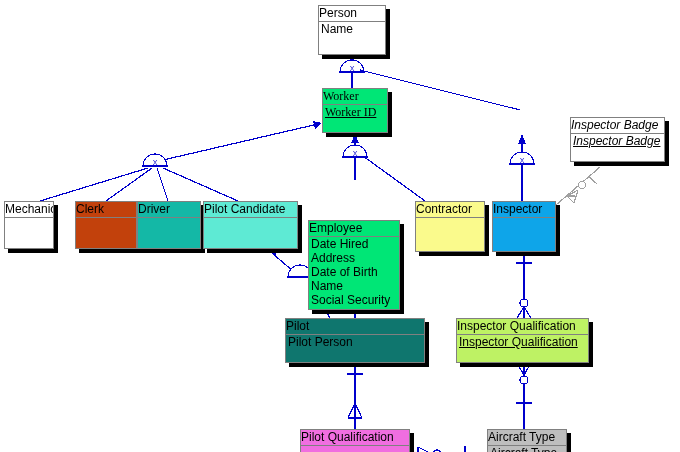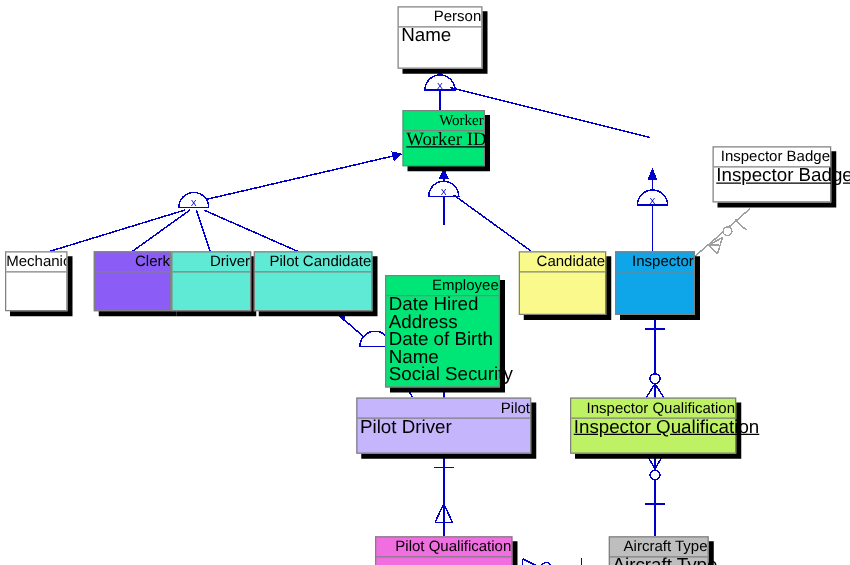"Person" .entity .ent-title { text-align: right -> left }
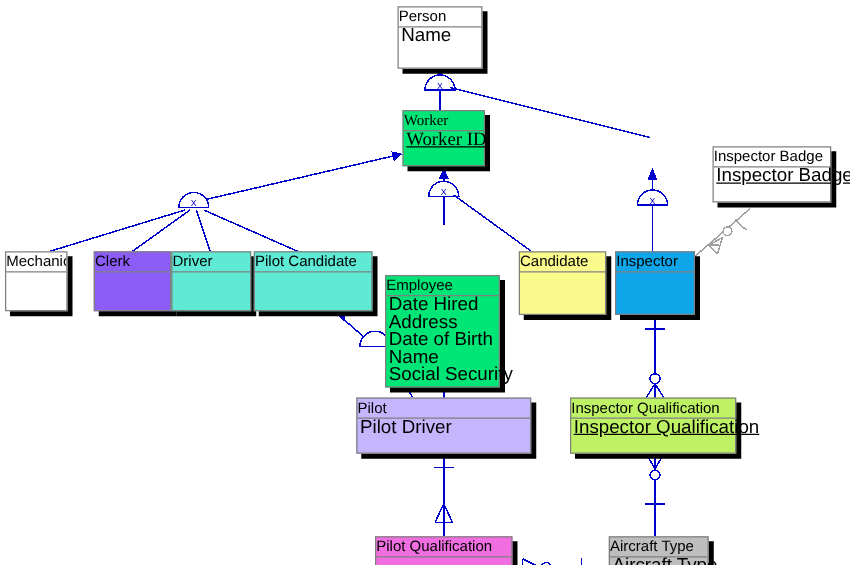"Name" .entity .attr { font-size: 15px -> 12px }
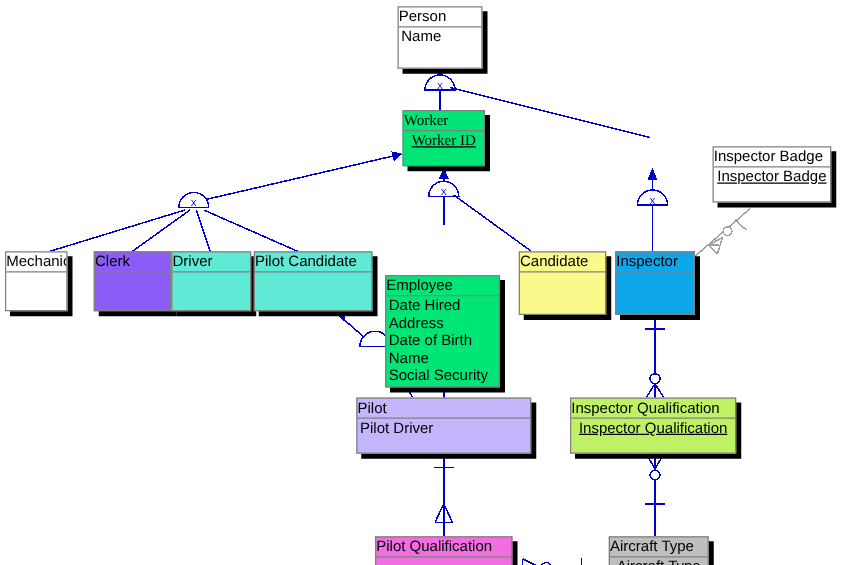"Worker ID" .entity .attr.pk { text-align: center -> none }
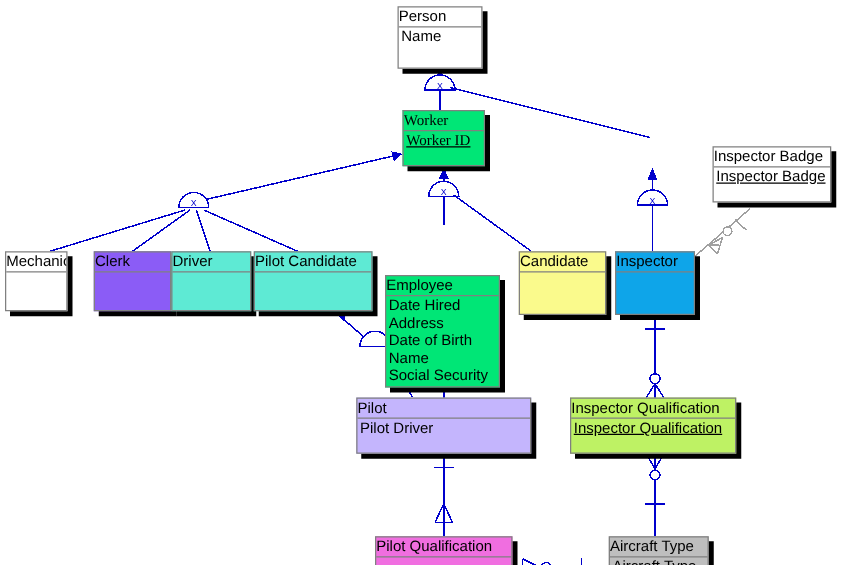"Inspector Badge" div.entity { font-style: none -> italic }
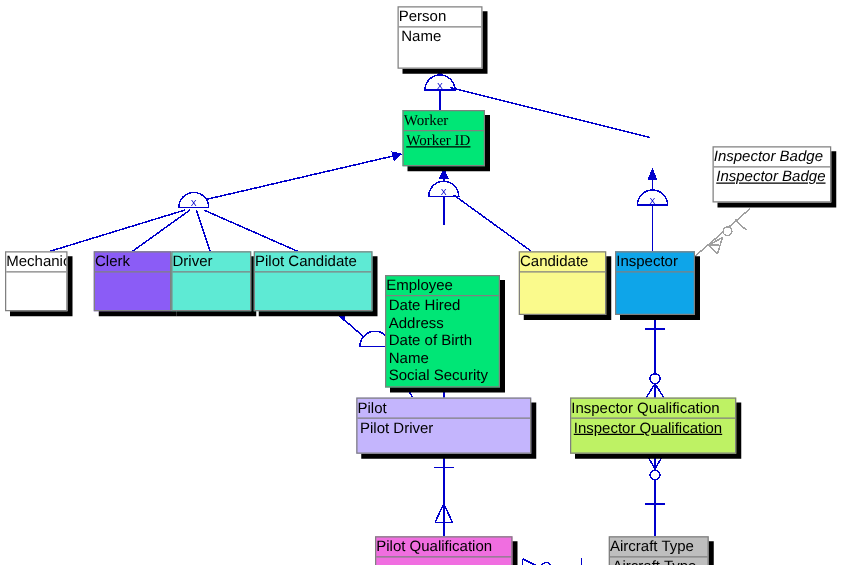"Clerk" div.entity { background: #8b5cf6 -> #c2410c }
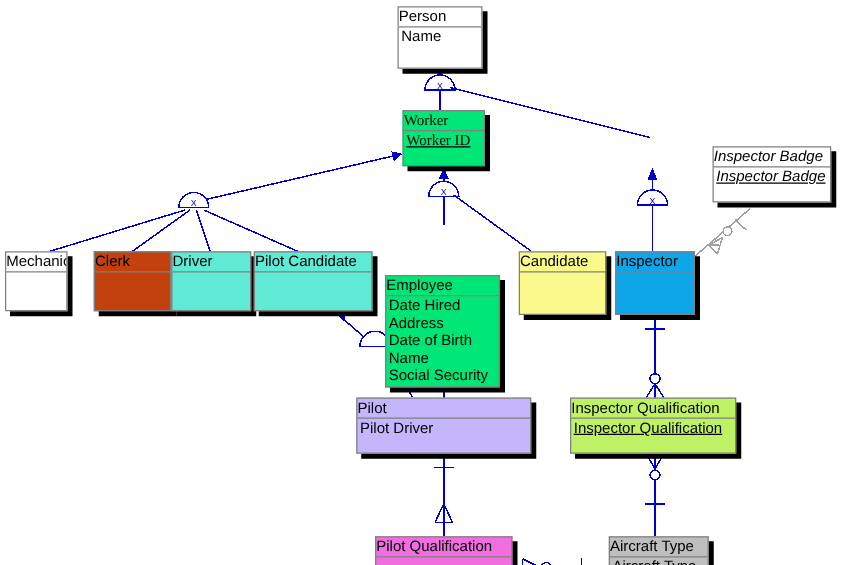"Driver" div.entity { background: #5eead4 -> #14b8a6 }
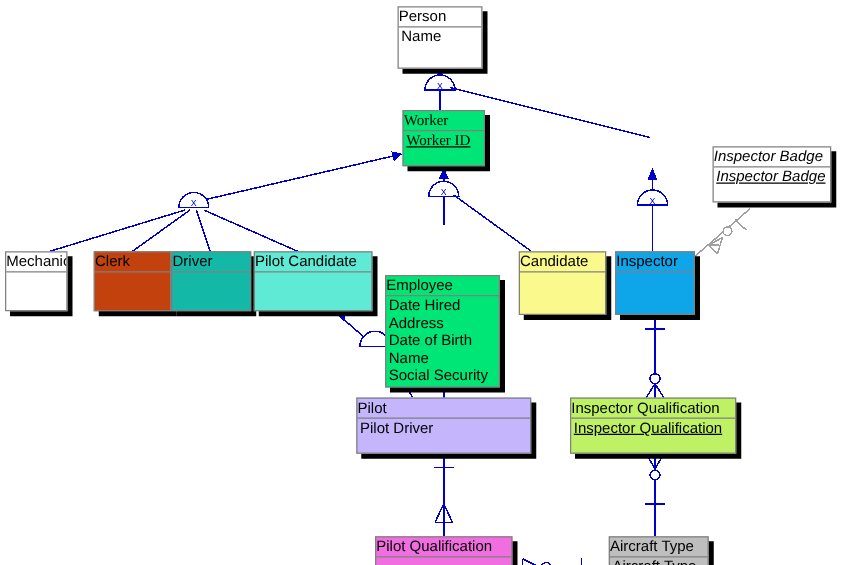"Candidate" div.ent-title { text: Candidate -> Contractor }
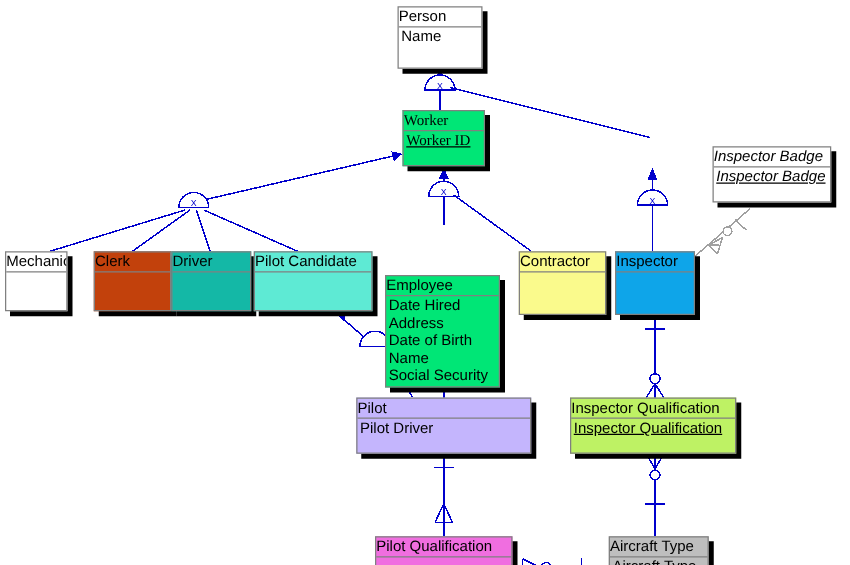"Pilot" div.entity { background: #c4b5fd -> #0f766e }
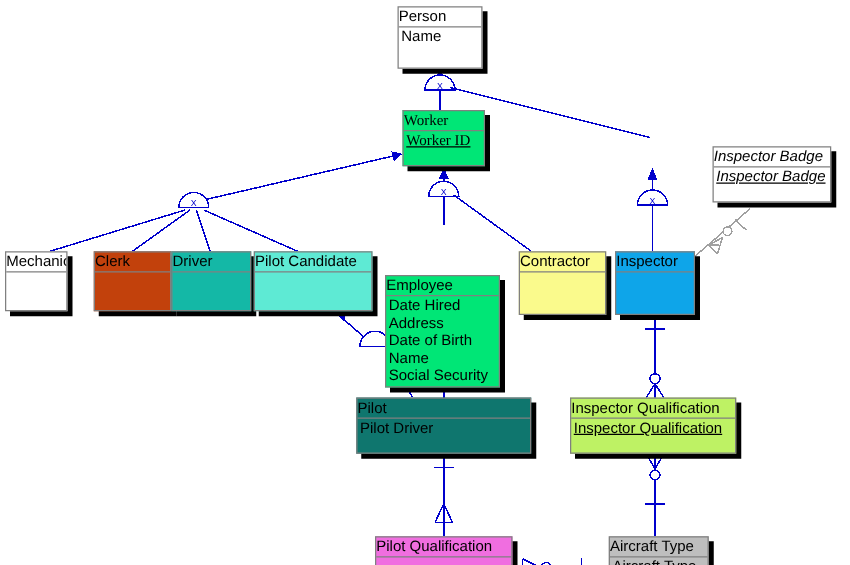"Pilot Driver" div.attr { text: Driver -> Person }
